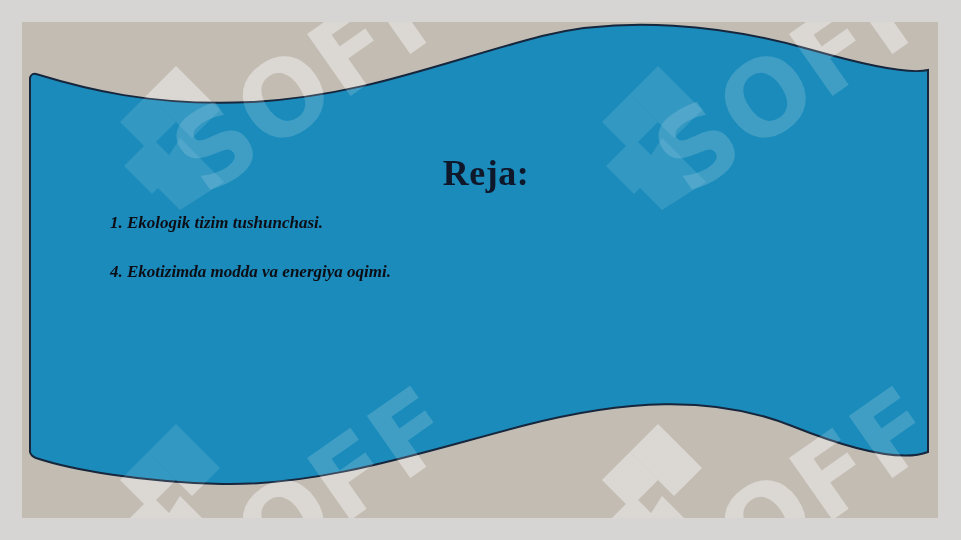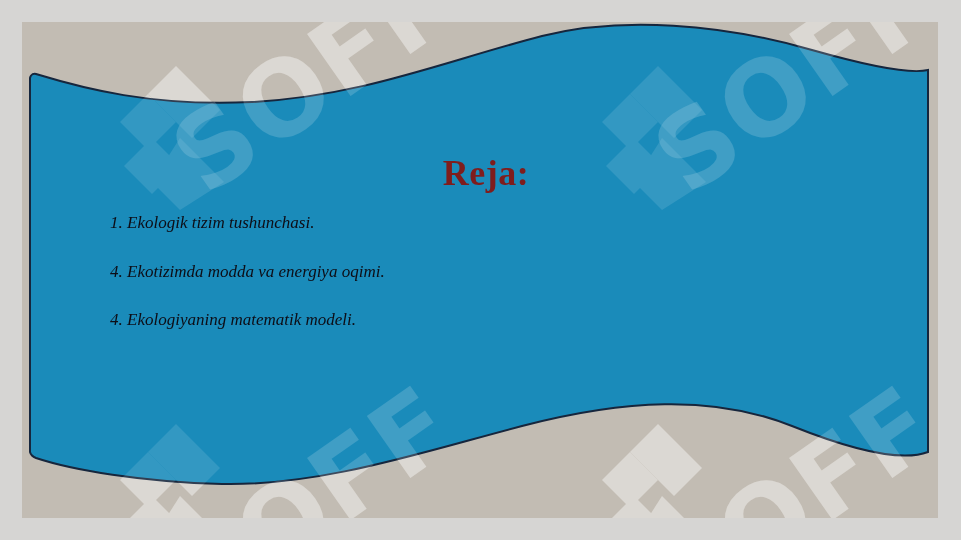"Reja:" #slide-title { color: #7f1d1d -> #0f172a }
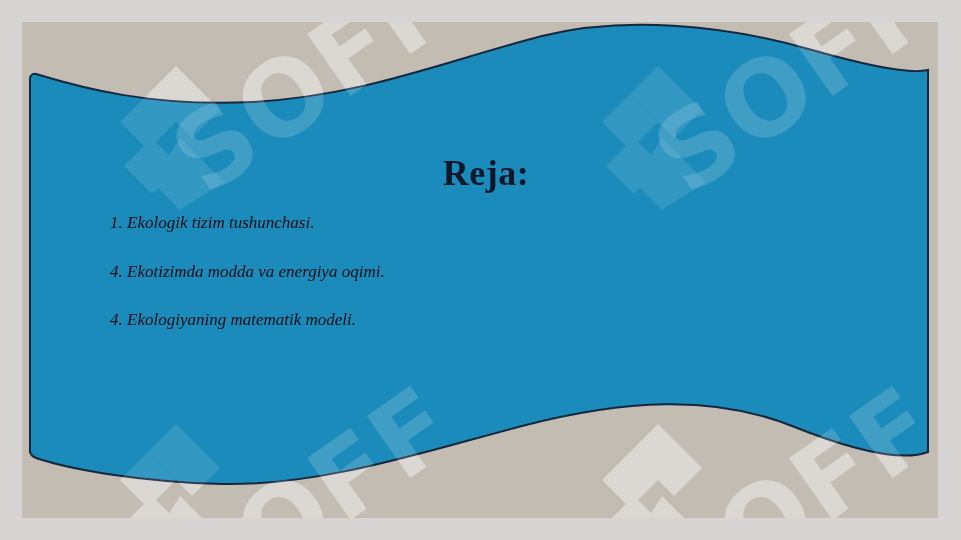"1. Ekologik tizim tushunchasi." #plan-list li { font-weight: 400 -> 700 }
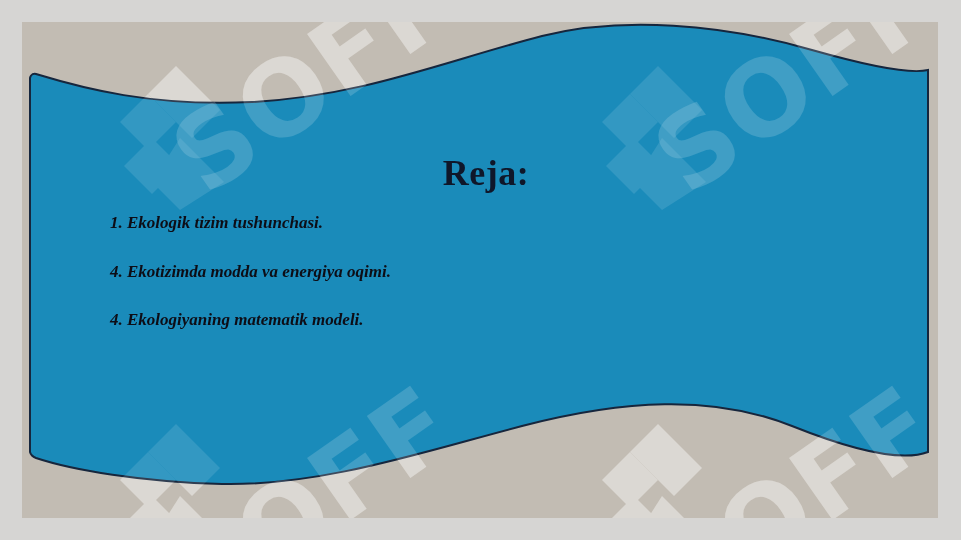"4. Ekologiyaning matematik modeli." li { html: <li>4. Ekologiyaning matematik modeli.</li> -> none }
